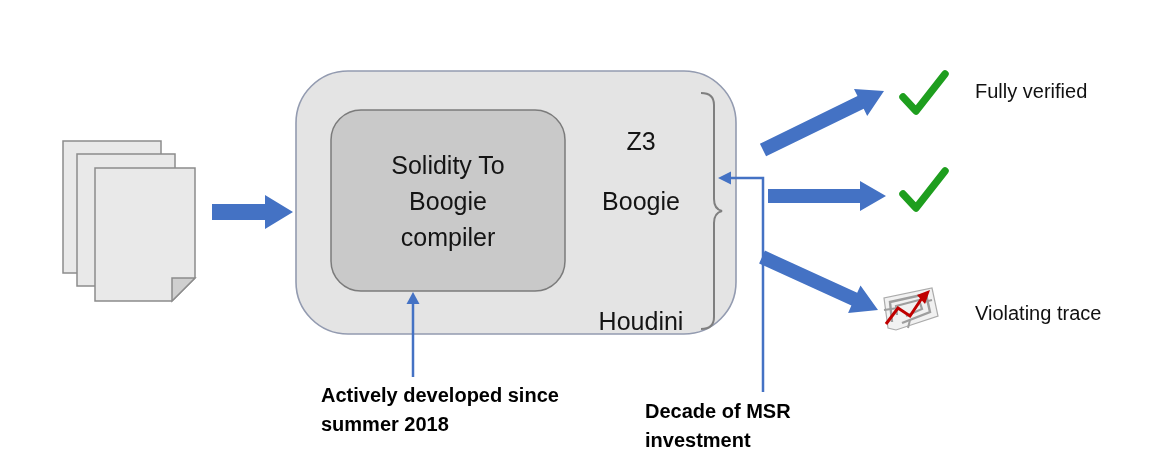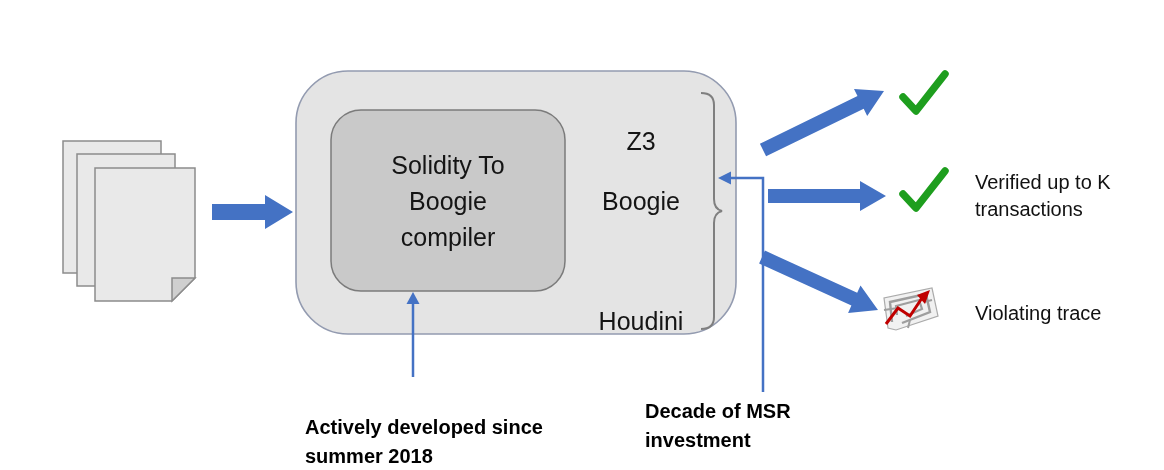"Fully verified" div.out-label { html: none -> <div>Fully verified</div> }
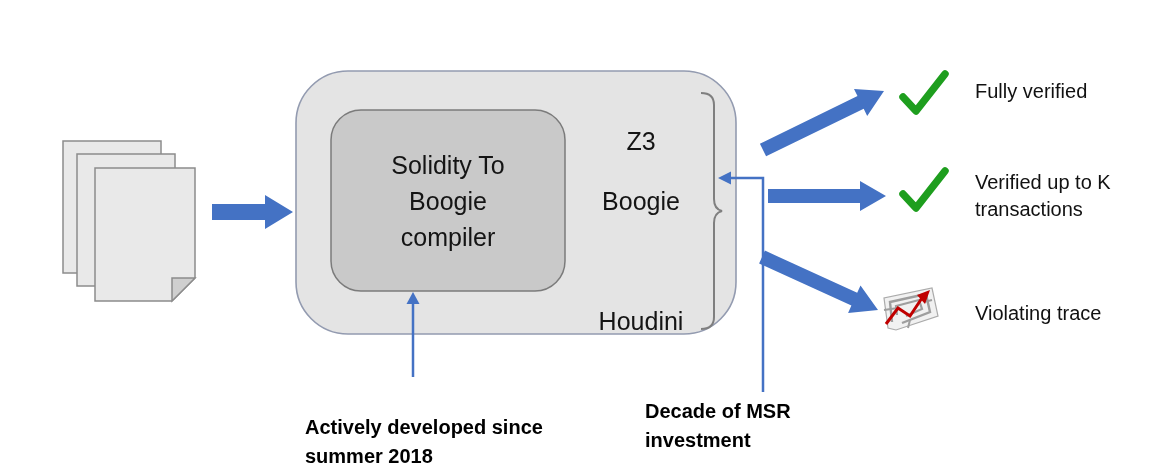"Verified up to K" div.out-label { html: <div>Verified up to K transactions</div> -> none }
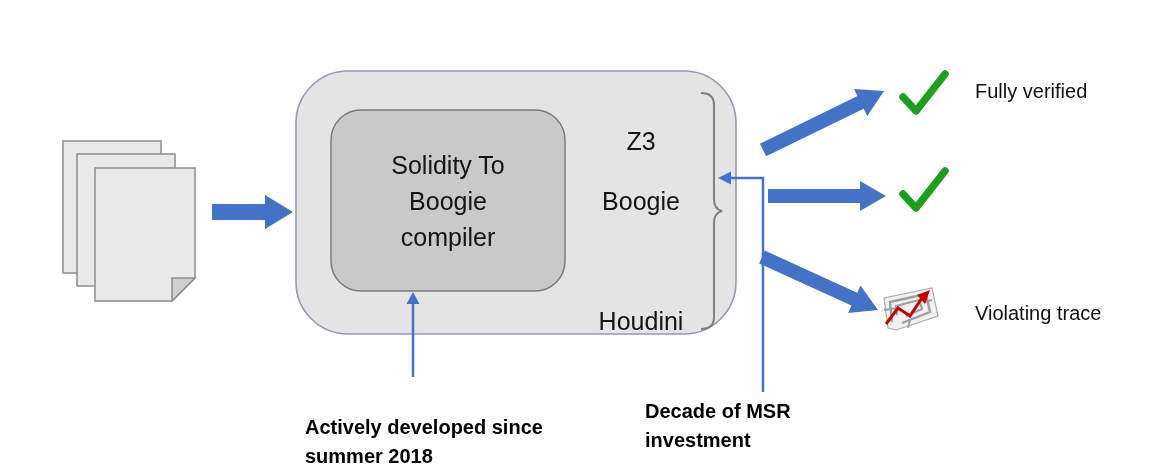"Actively developed since" .note-compiler { left: 305px -> 321px; margin-top: 32px -> none }
